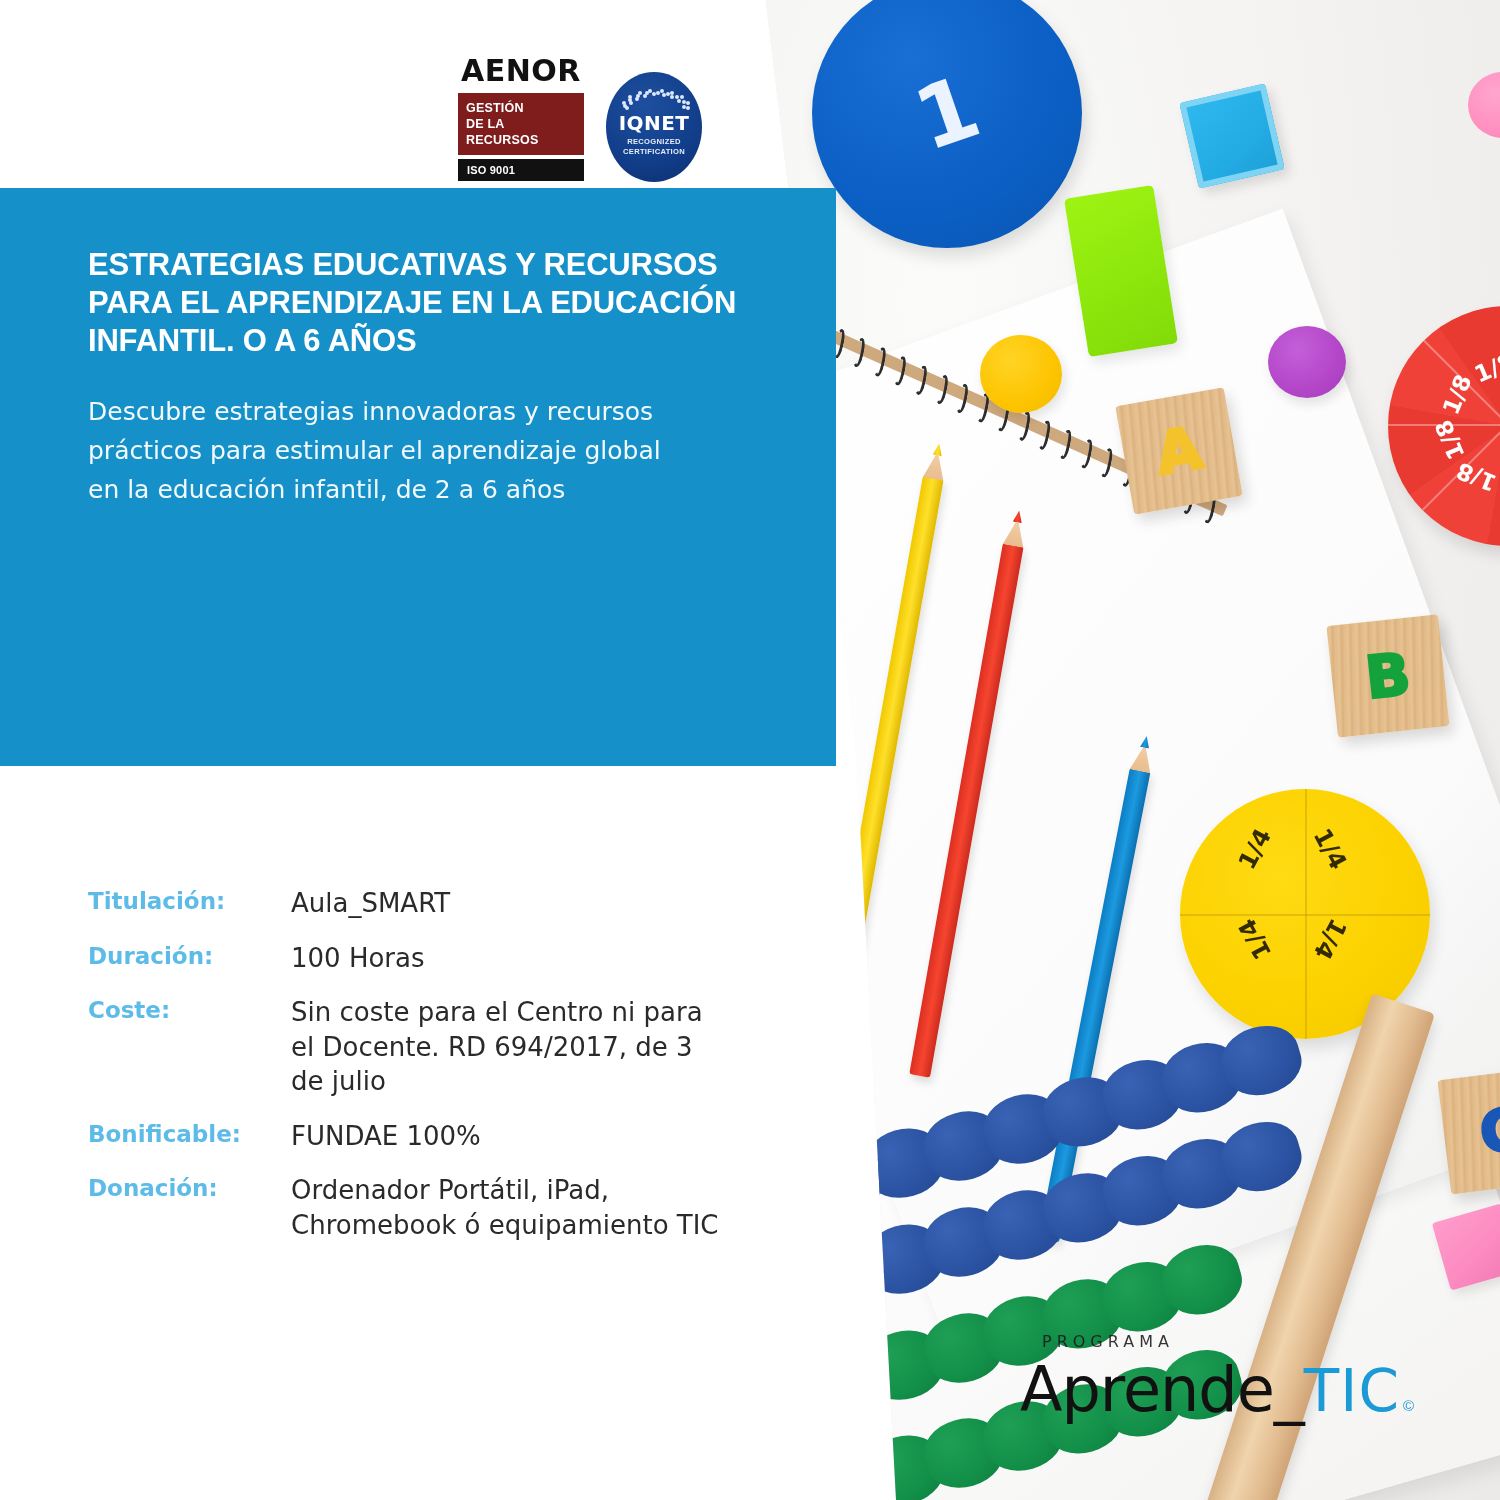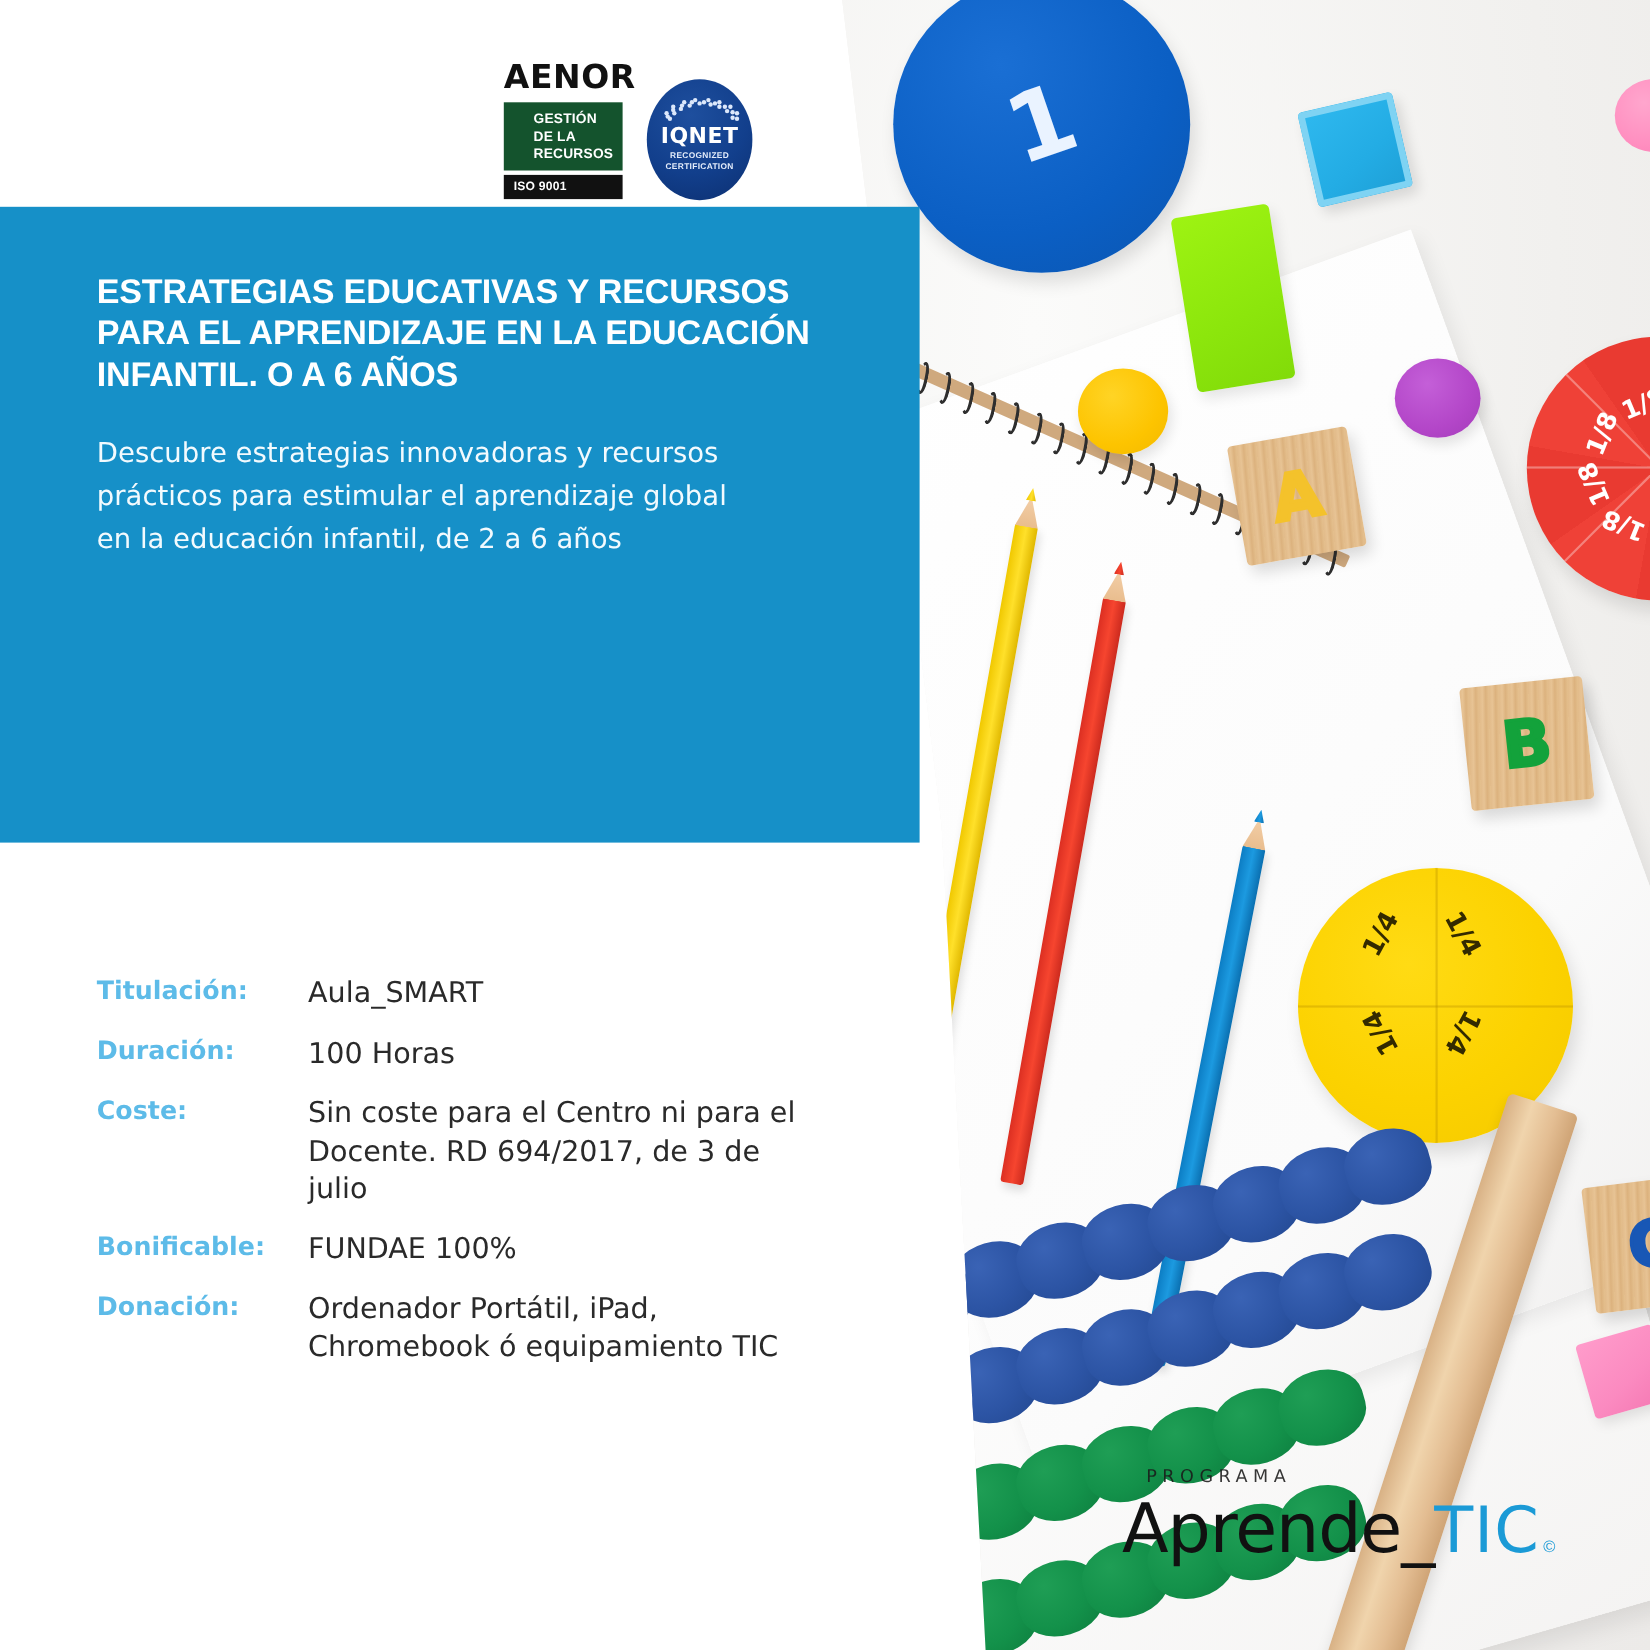"AENOR" .aenor { width: 108px -> 126px }
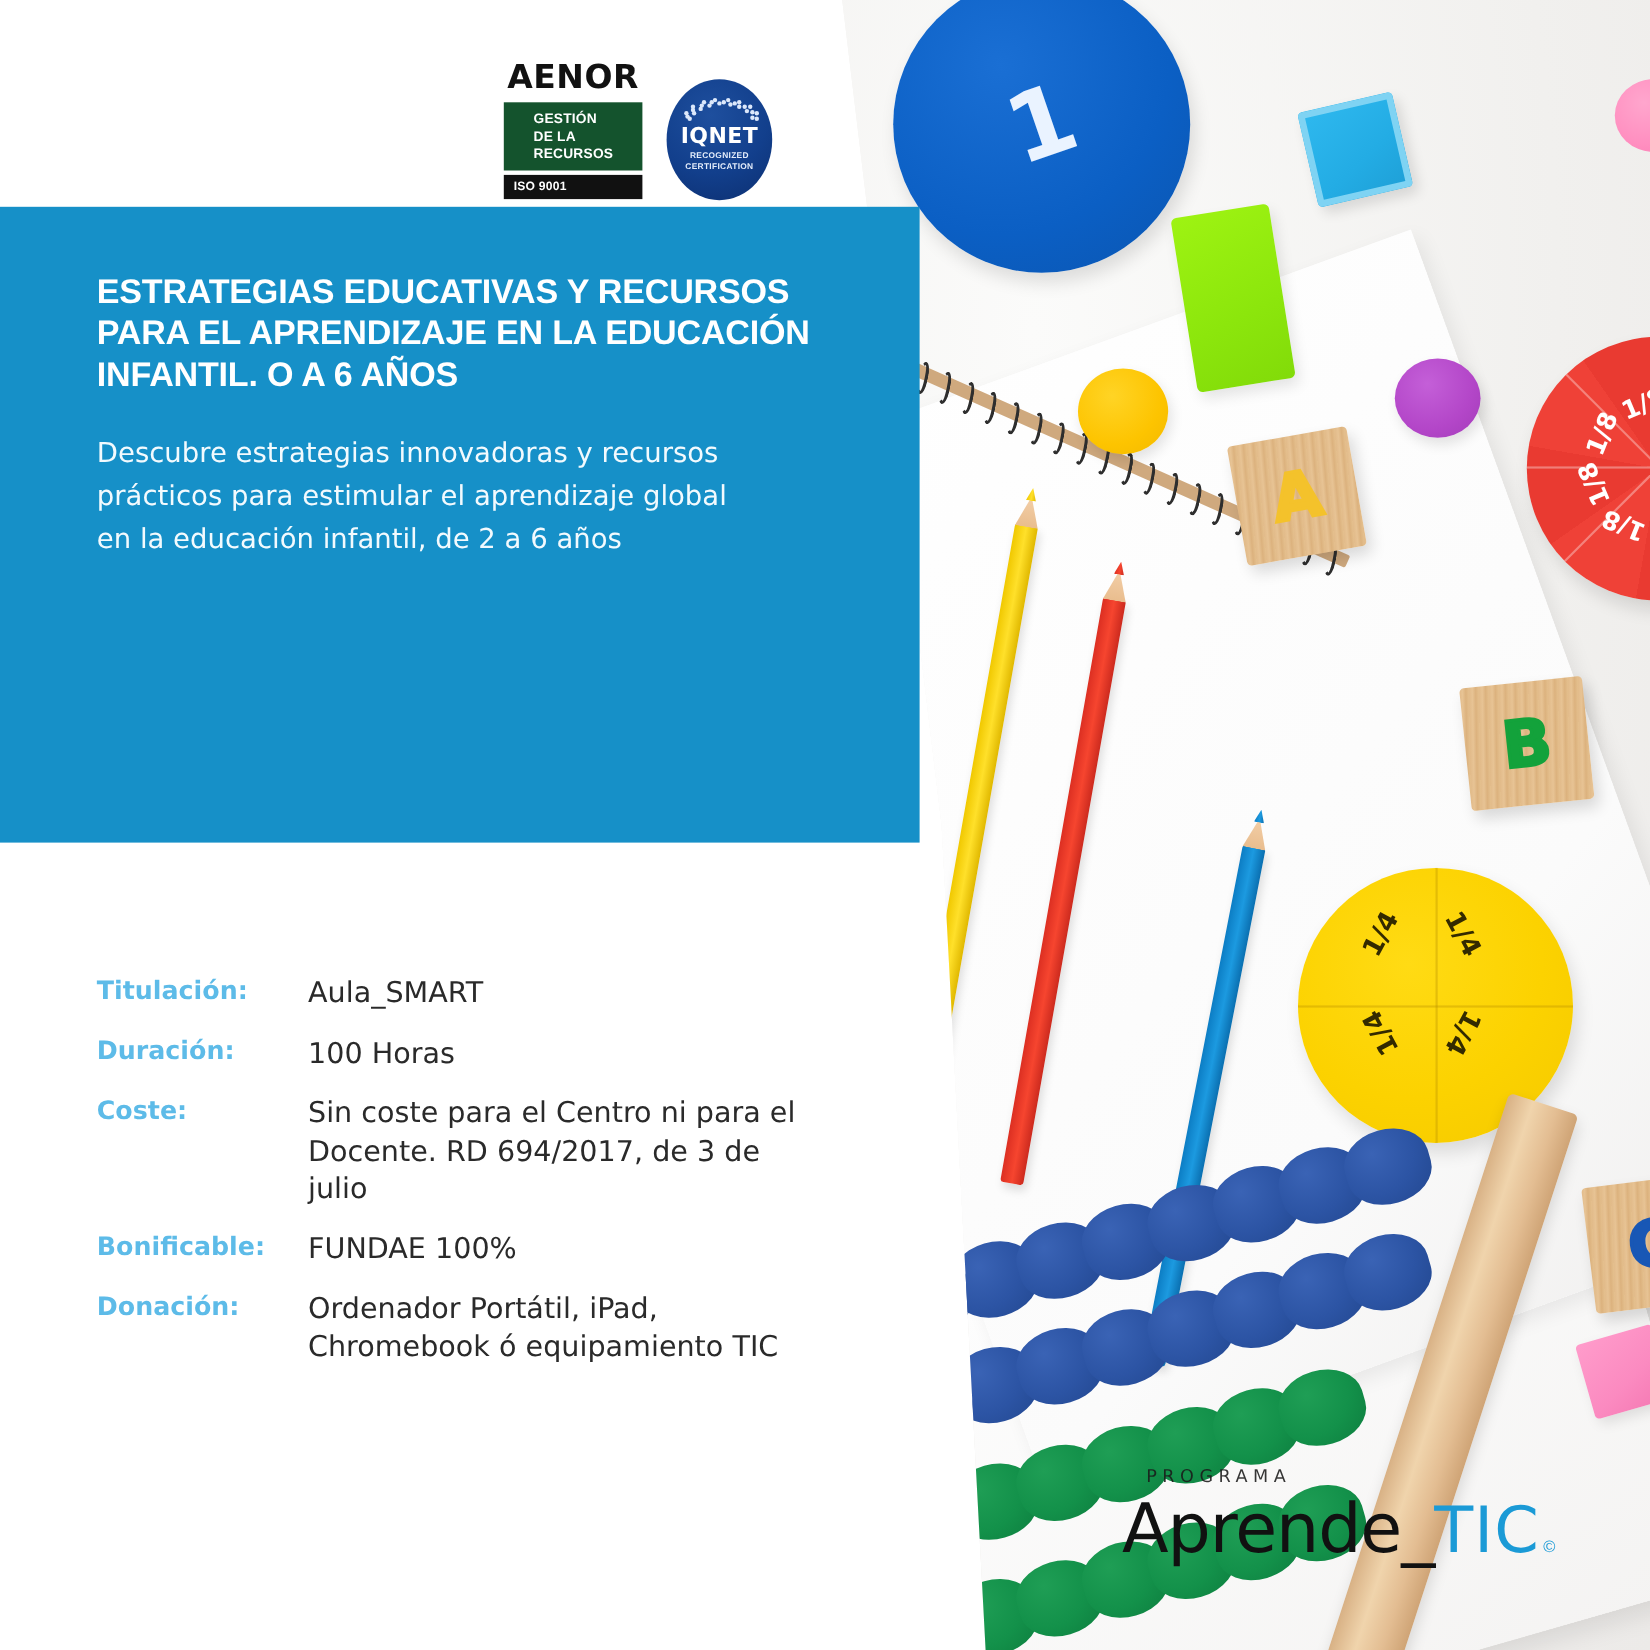"GESTIÓN" .aenor-blk { background: #14532d -> #7f1d1d; padding: 7px 8px 7px 27px -> 7px 8px 7px 8px }
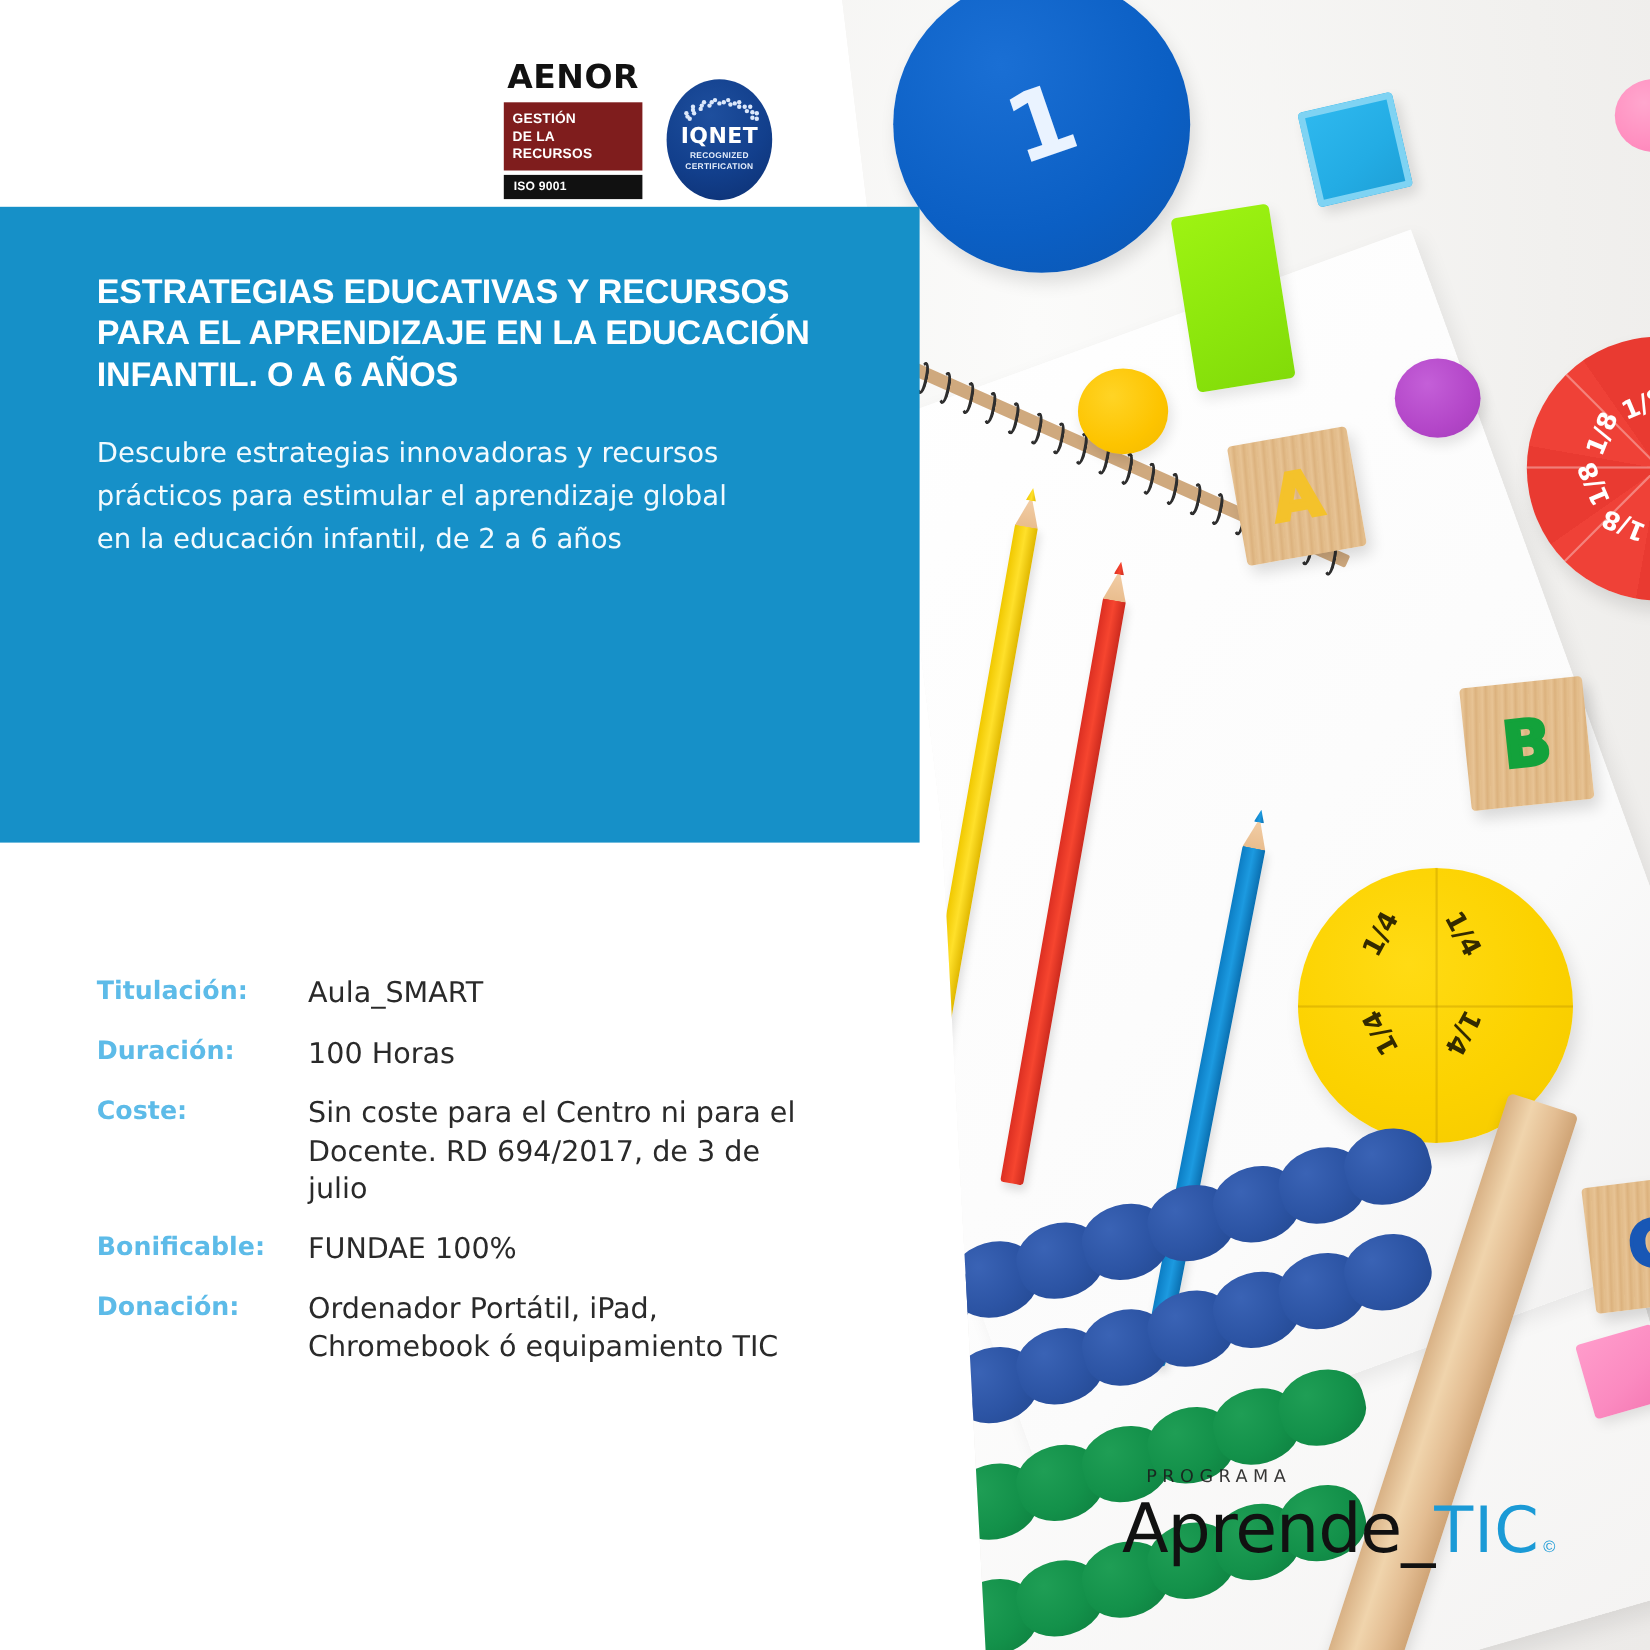"Titulación:" .row { gap: none -> 11px }
